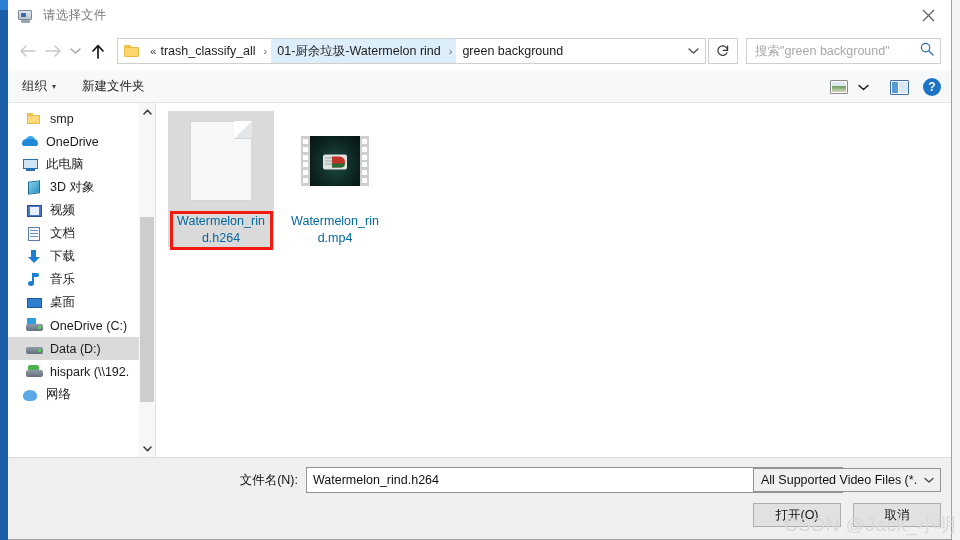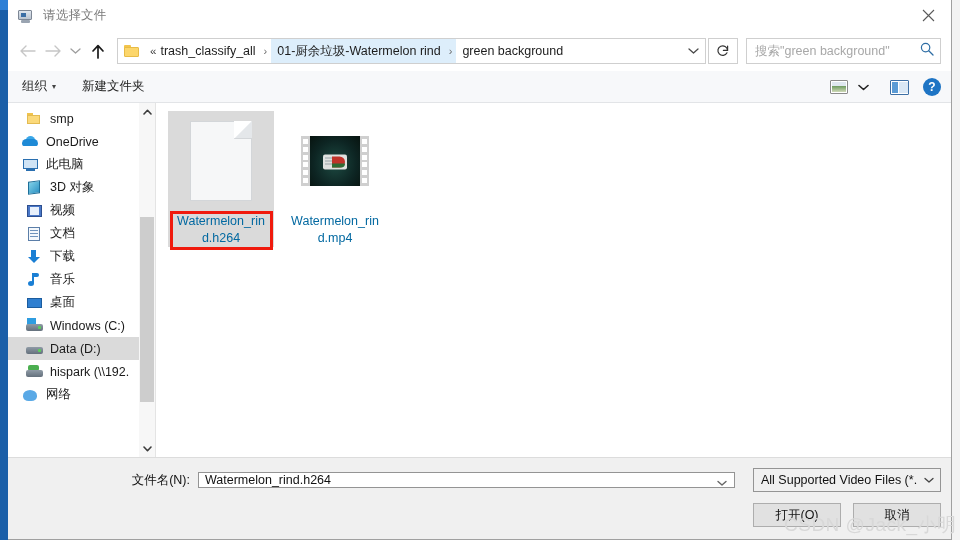"Windows (C:)" span.lbl { text: Windows -> OneDrive }
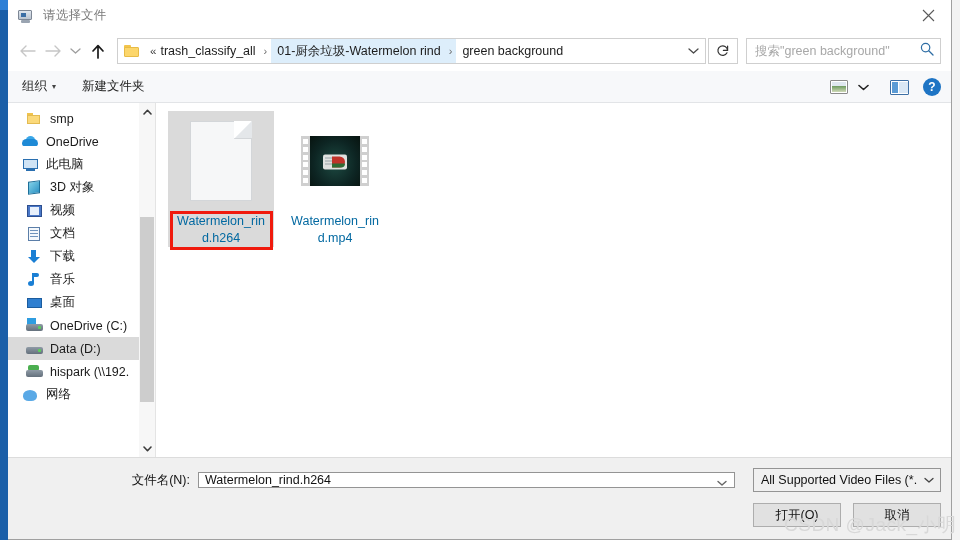"文件名(N):" .fnrow { justify-content: none -> center }
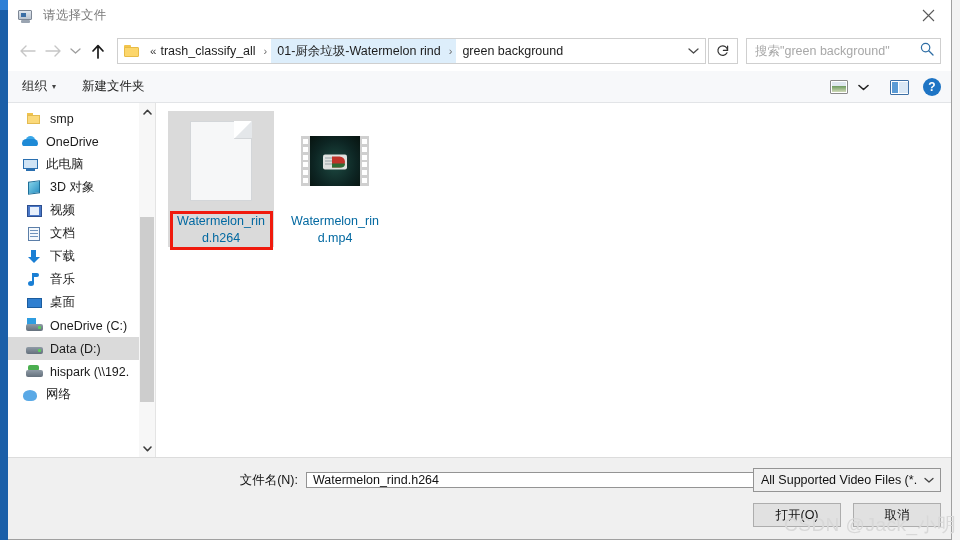"Watermelon_rind.h264" .fninput { height: 16px -> 26px }
